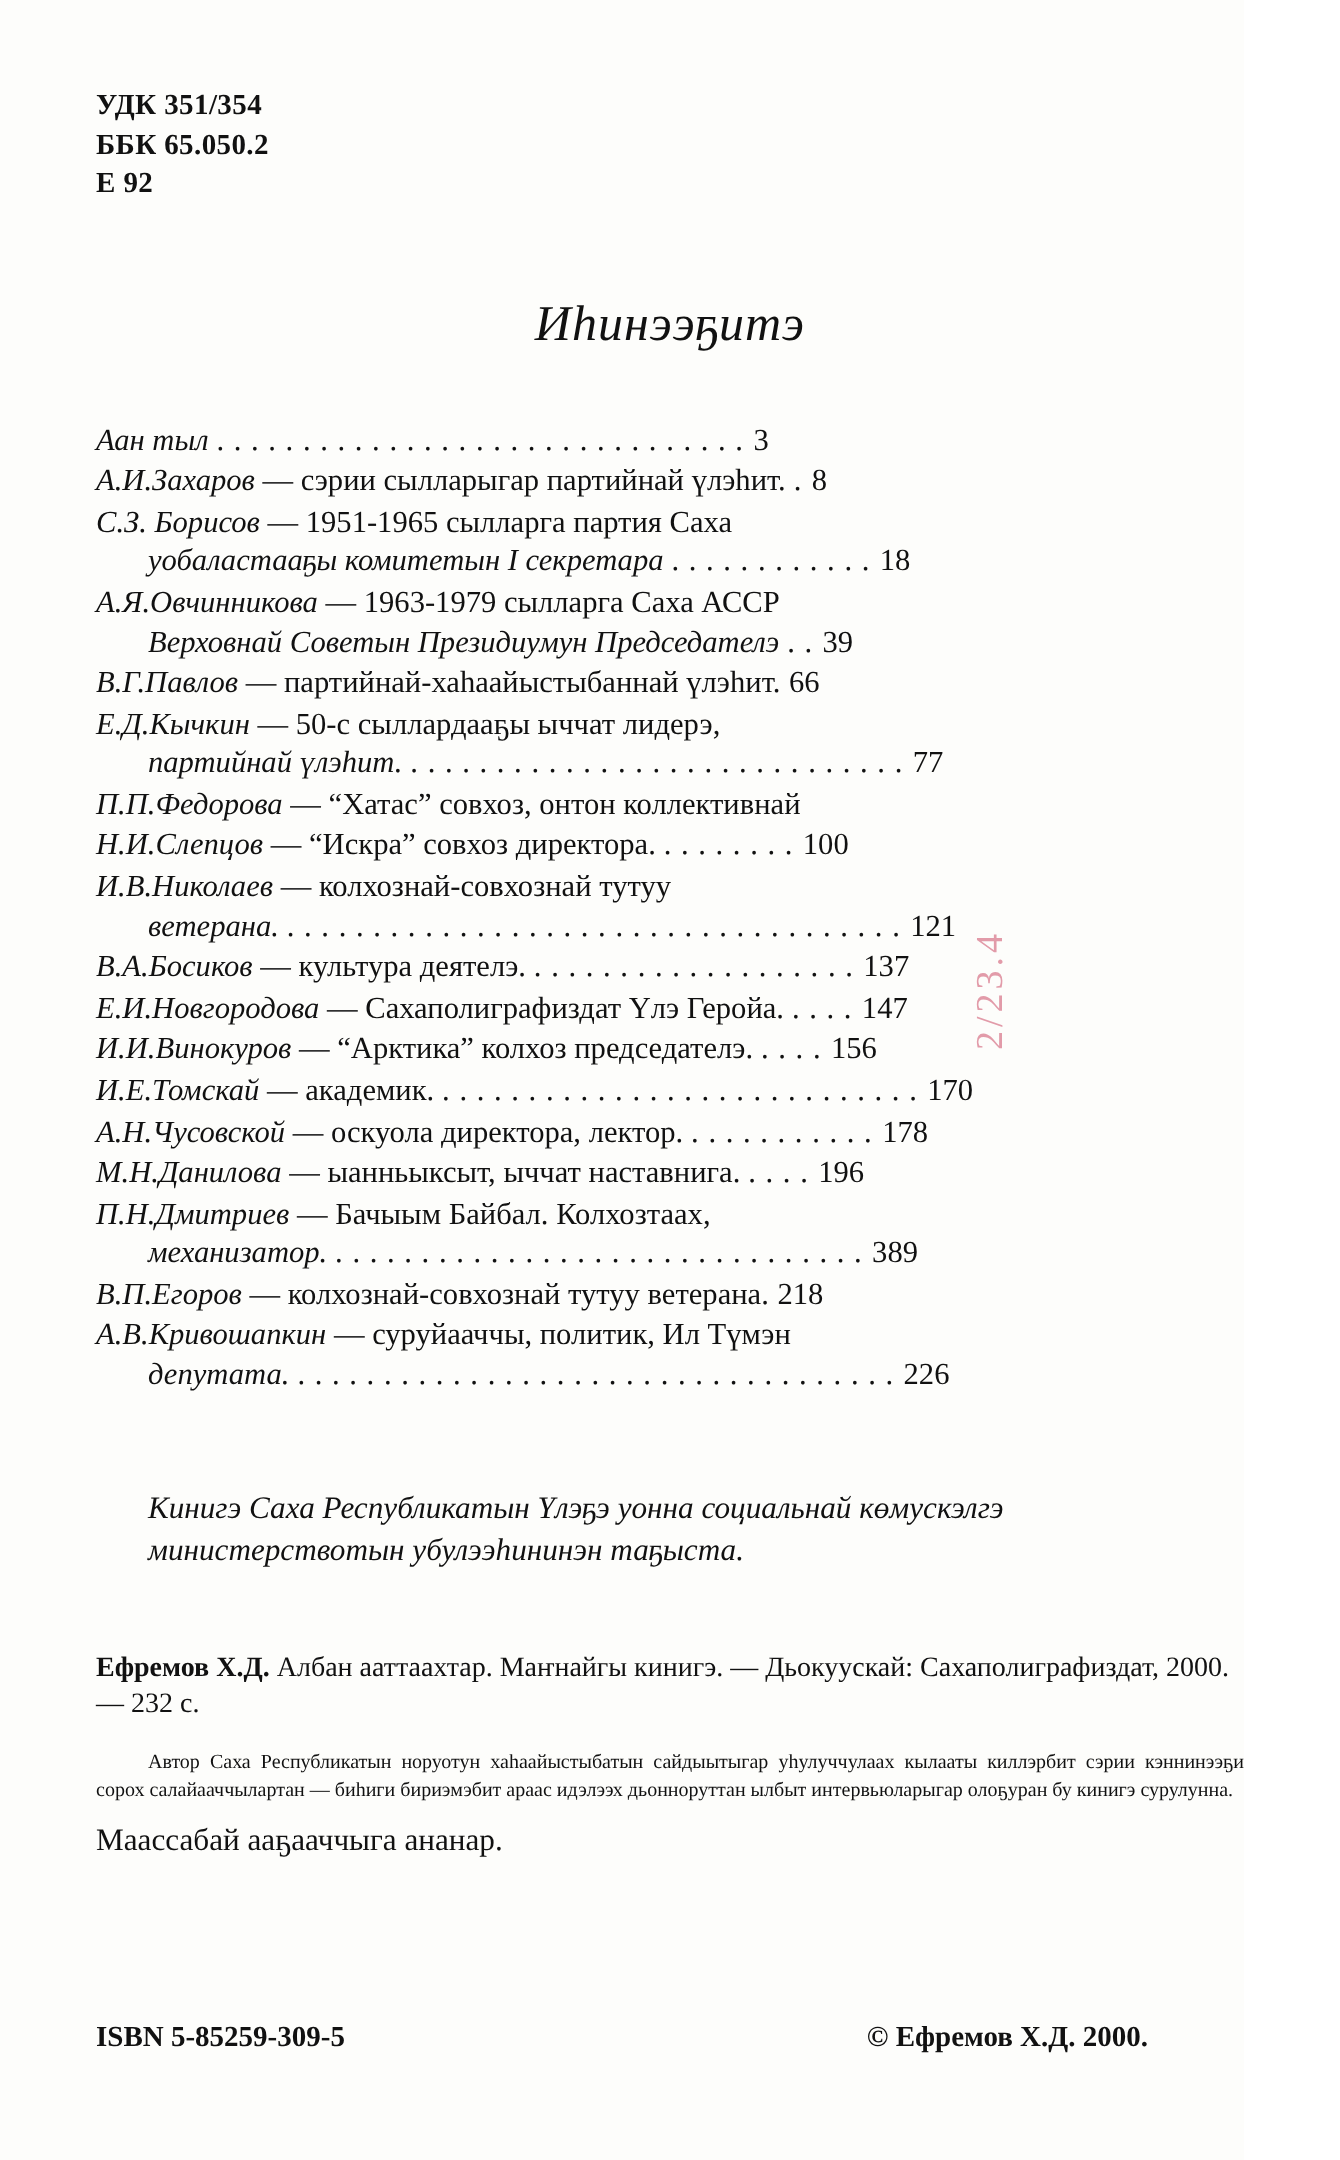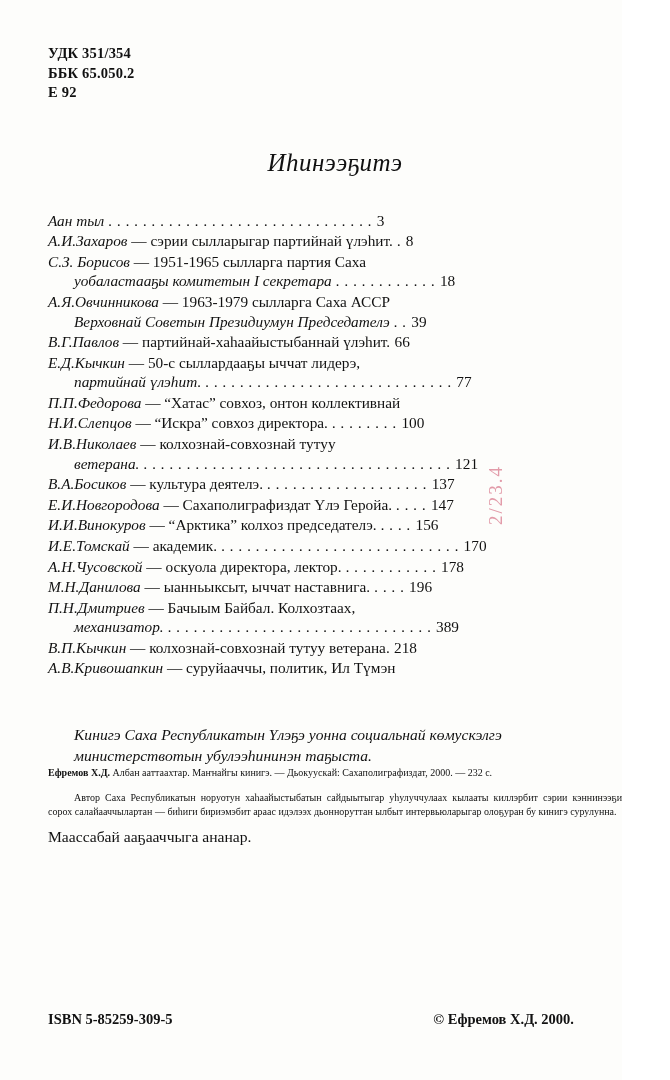"В.П.Кычкин" span.person { text: В.П.Кычкин -> В.П.Егоров }
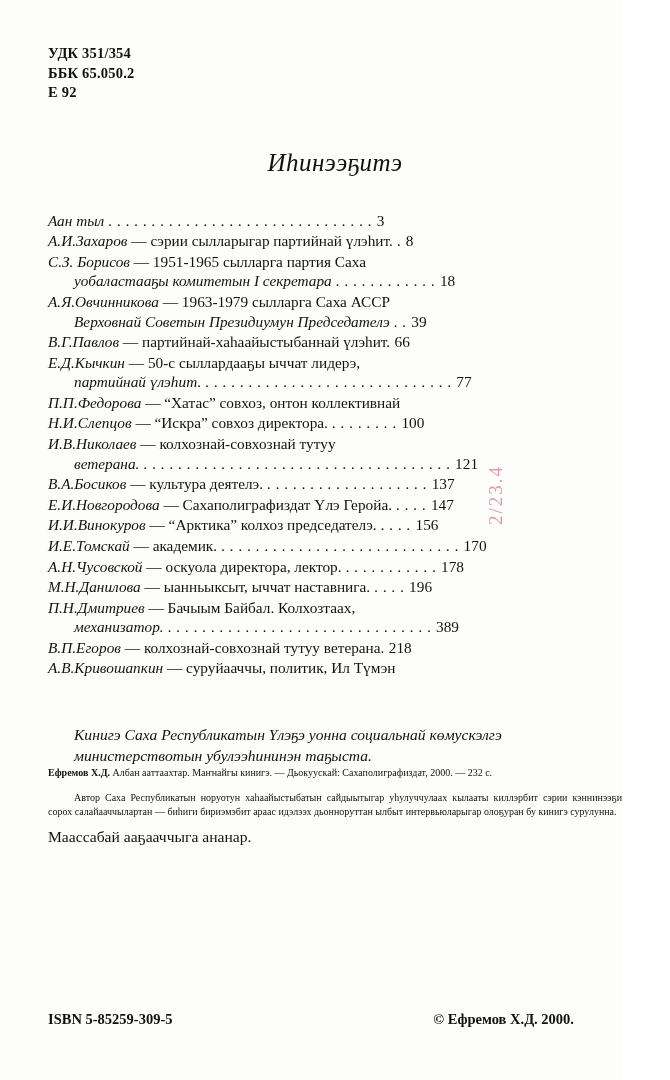"депутата. . . . ." span.indent { html: none -> <span><span>депутата.</span><span> . . . . . . . . . . . . . . . . . . . . . . . . . . . . . . . . . . . </span><span>226</span></span> }
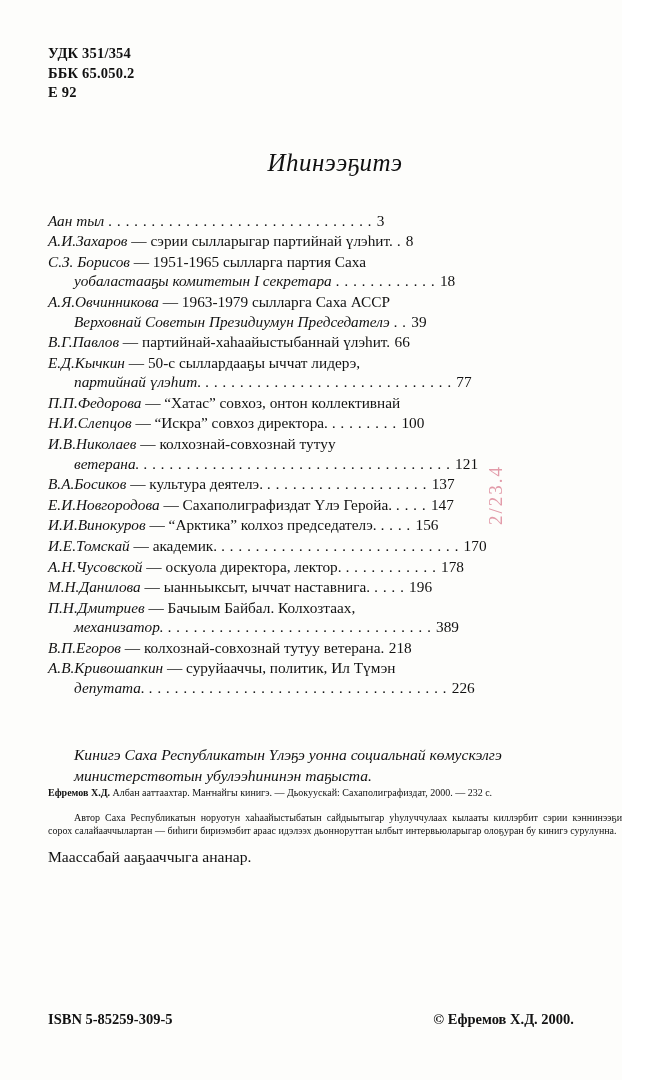"Ефремов Х.Д. Албан ааттаахтар. Маҥнайгы" .imprint { font-size: 10px -> 14px; margin-top: none -> 40px }
